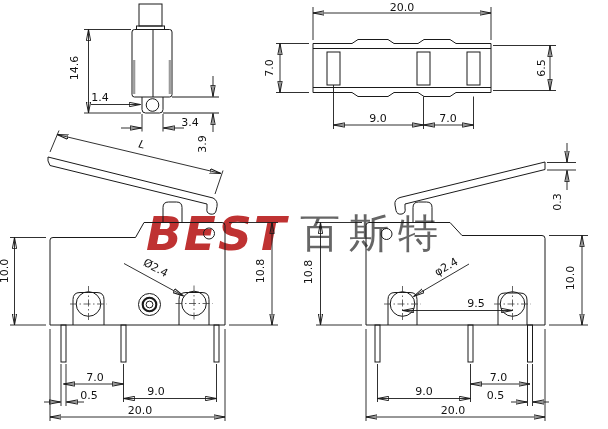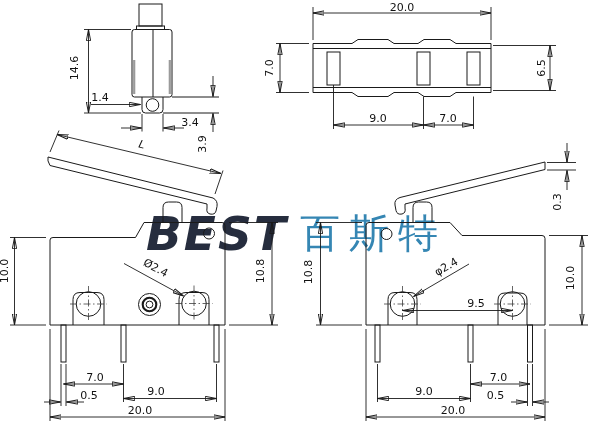"BEST" .wm-latin { color: #0f172a -> #b91c1c }
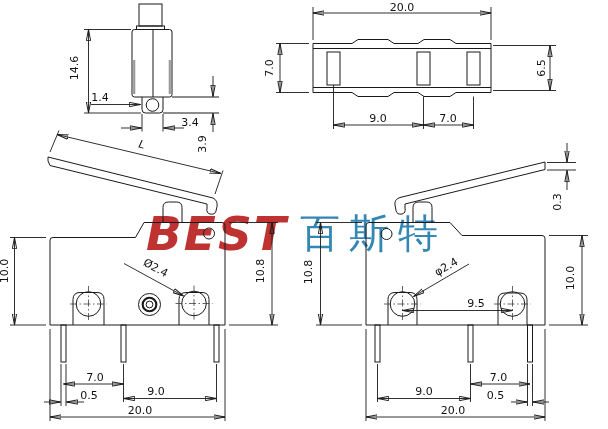"百斯特" .wm-cjk { color: #0369a1 -> #404040 }
